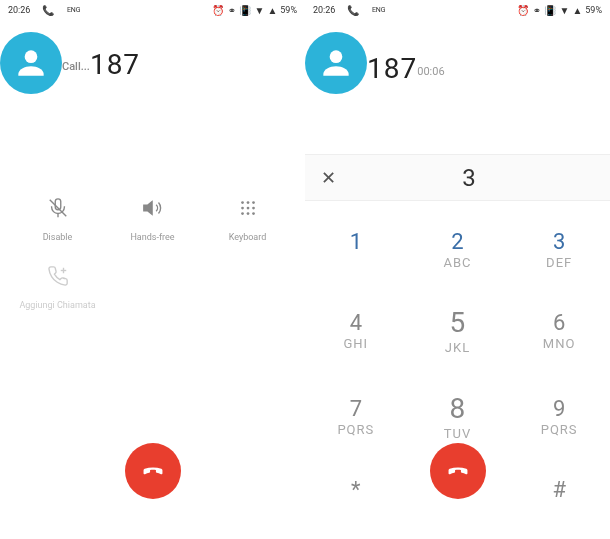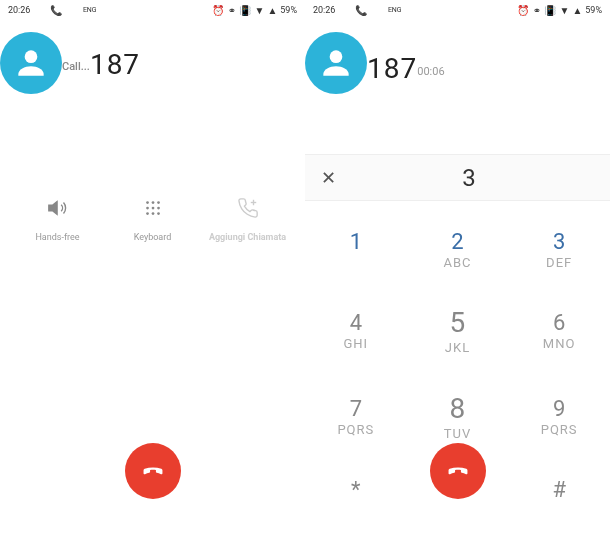"20:26" .status-left { gap: 20px -> 12px }
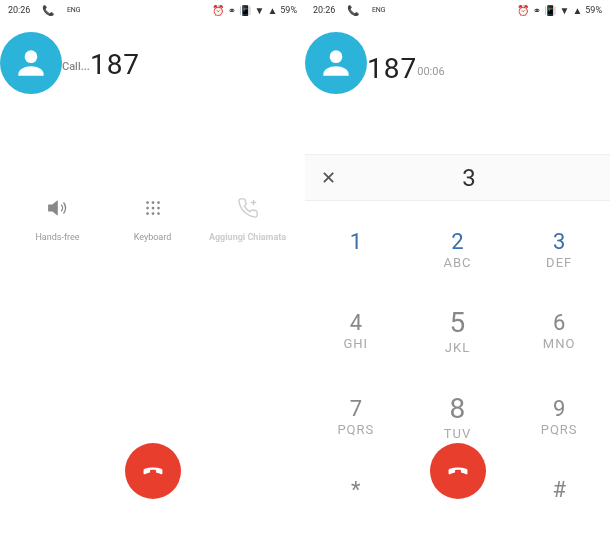"Disable" div.control-btn { html: none -> <div> <div> <svg> <path></path> <path></path> <line></line> <line></line> </svg> </div> <div>Disable</div> </div> }
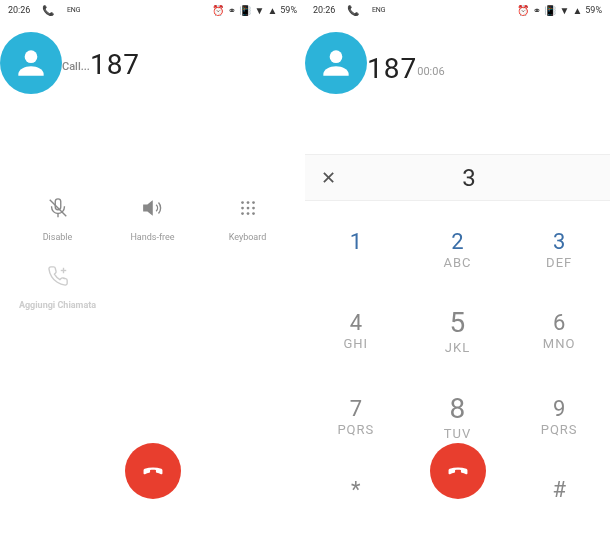"Aggiungi Chiamata" .disabled-ctrl .control-label { font-weight: bold -> none }
